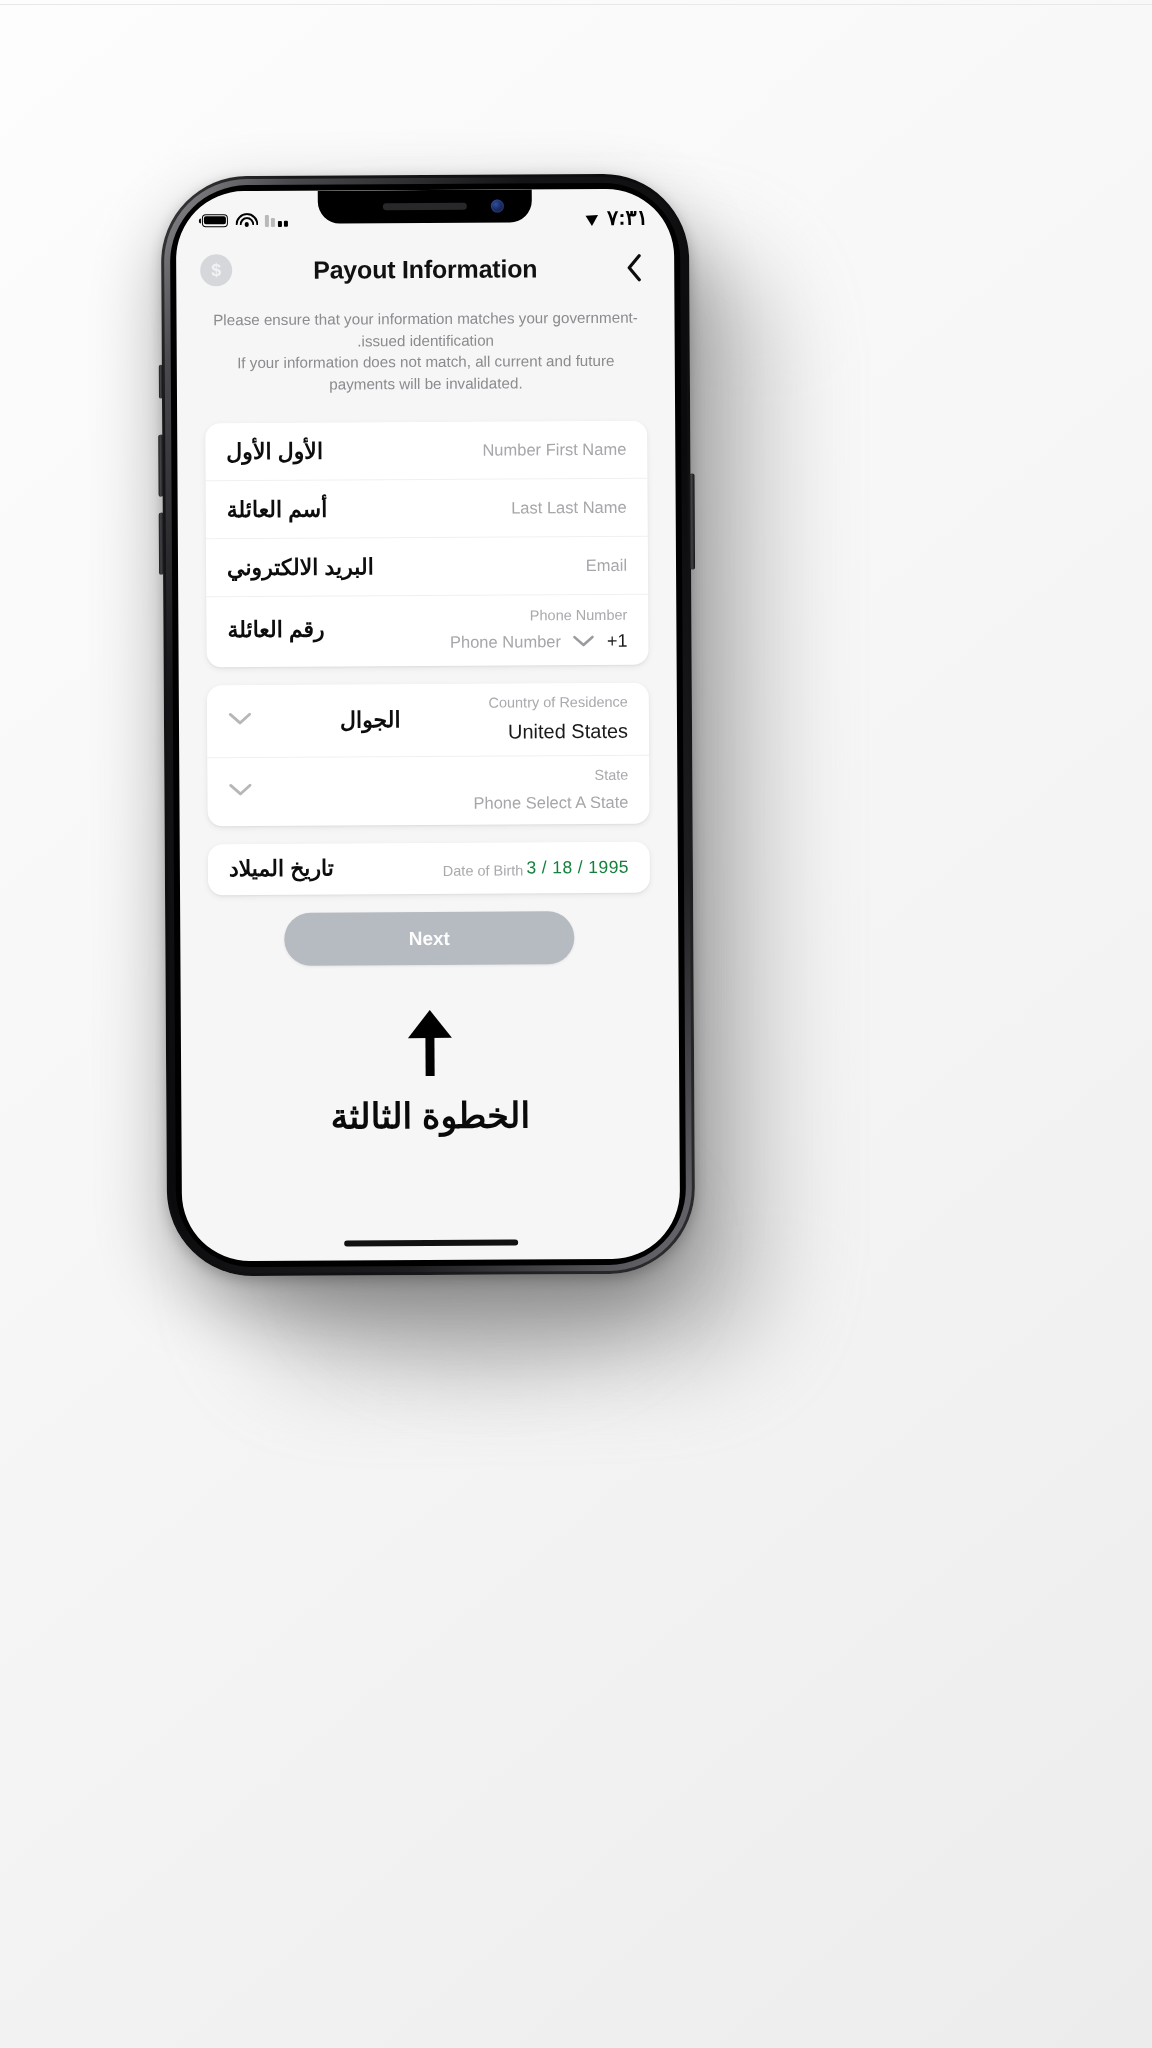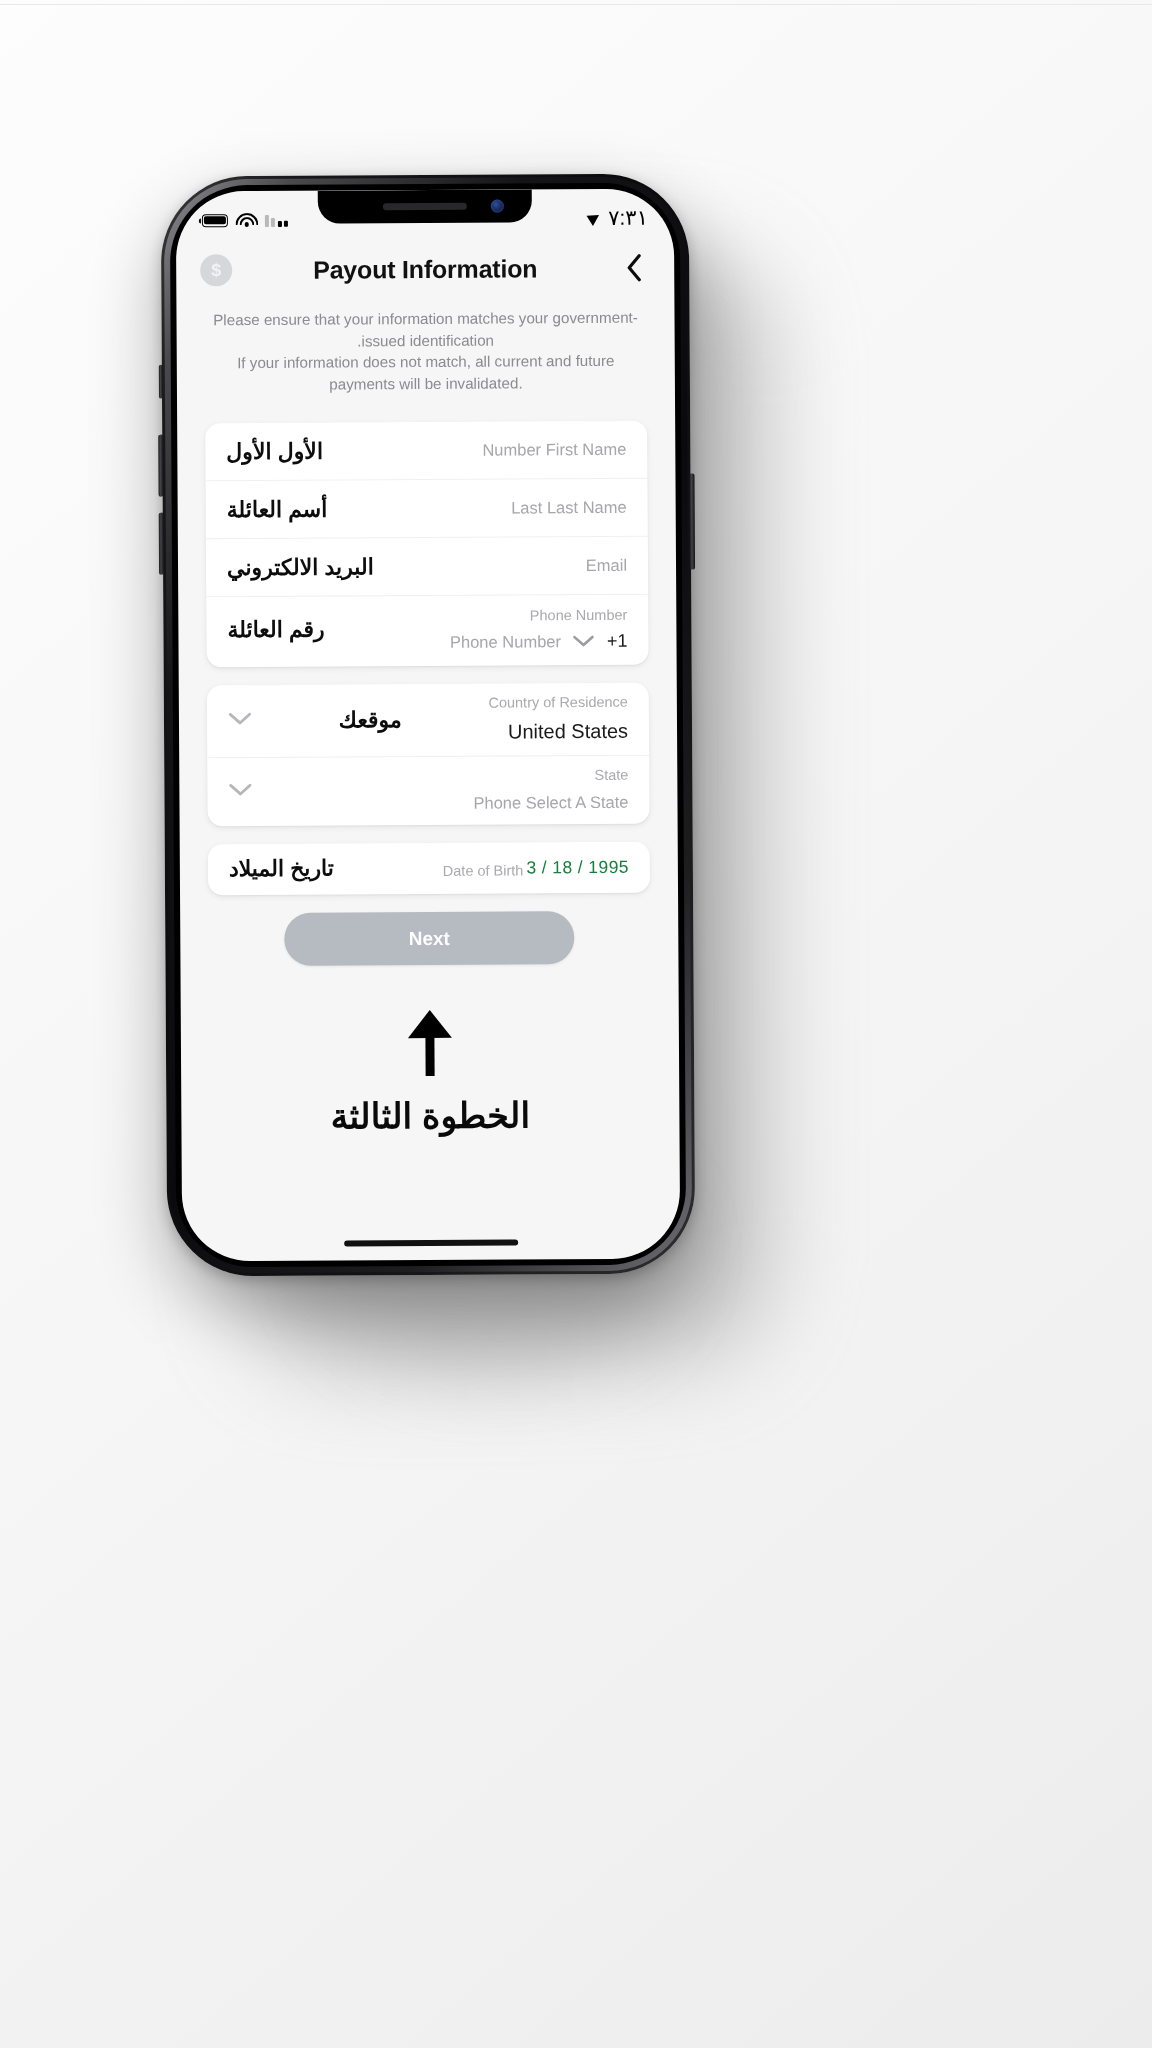"٧:٣١" .sb-time { font-weight: 400 -> 700 }
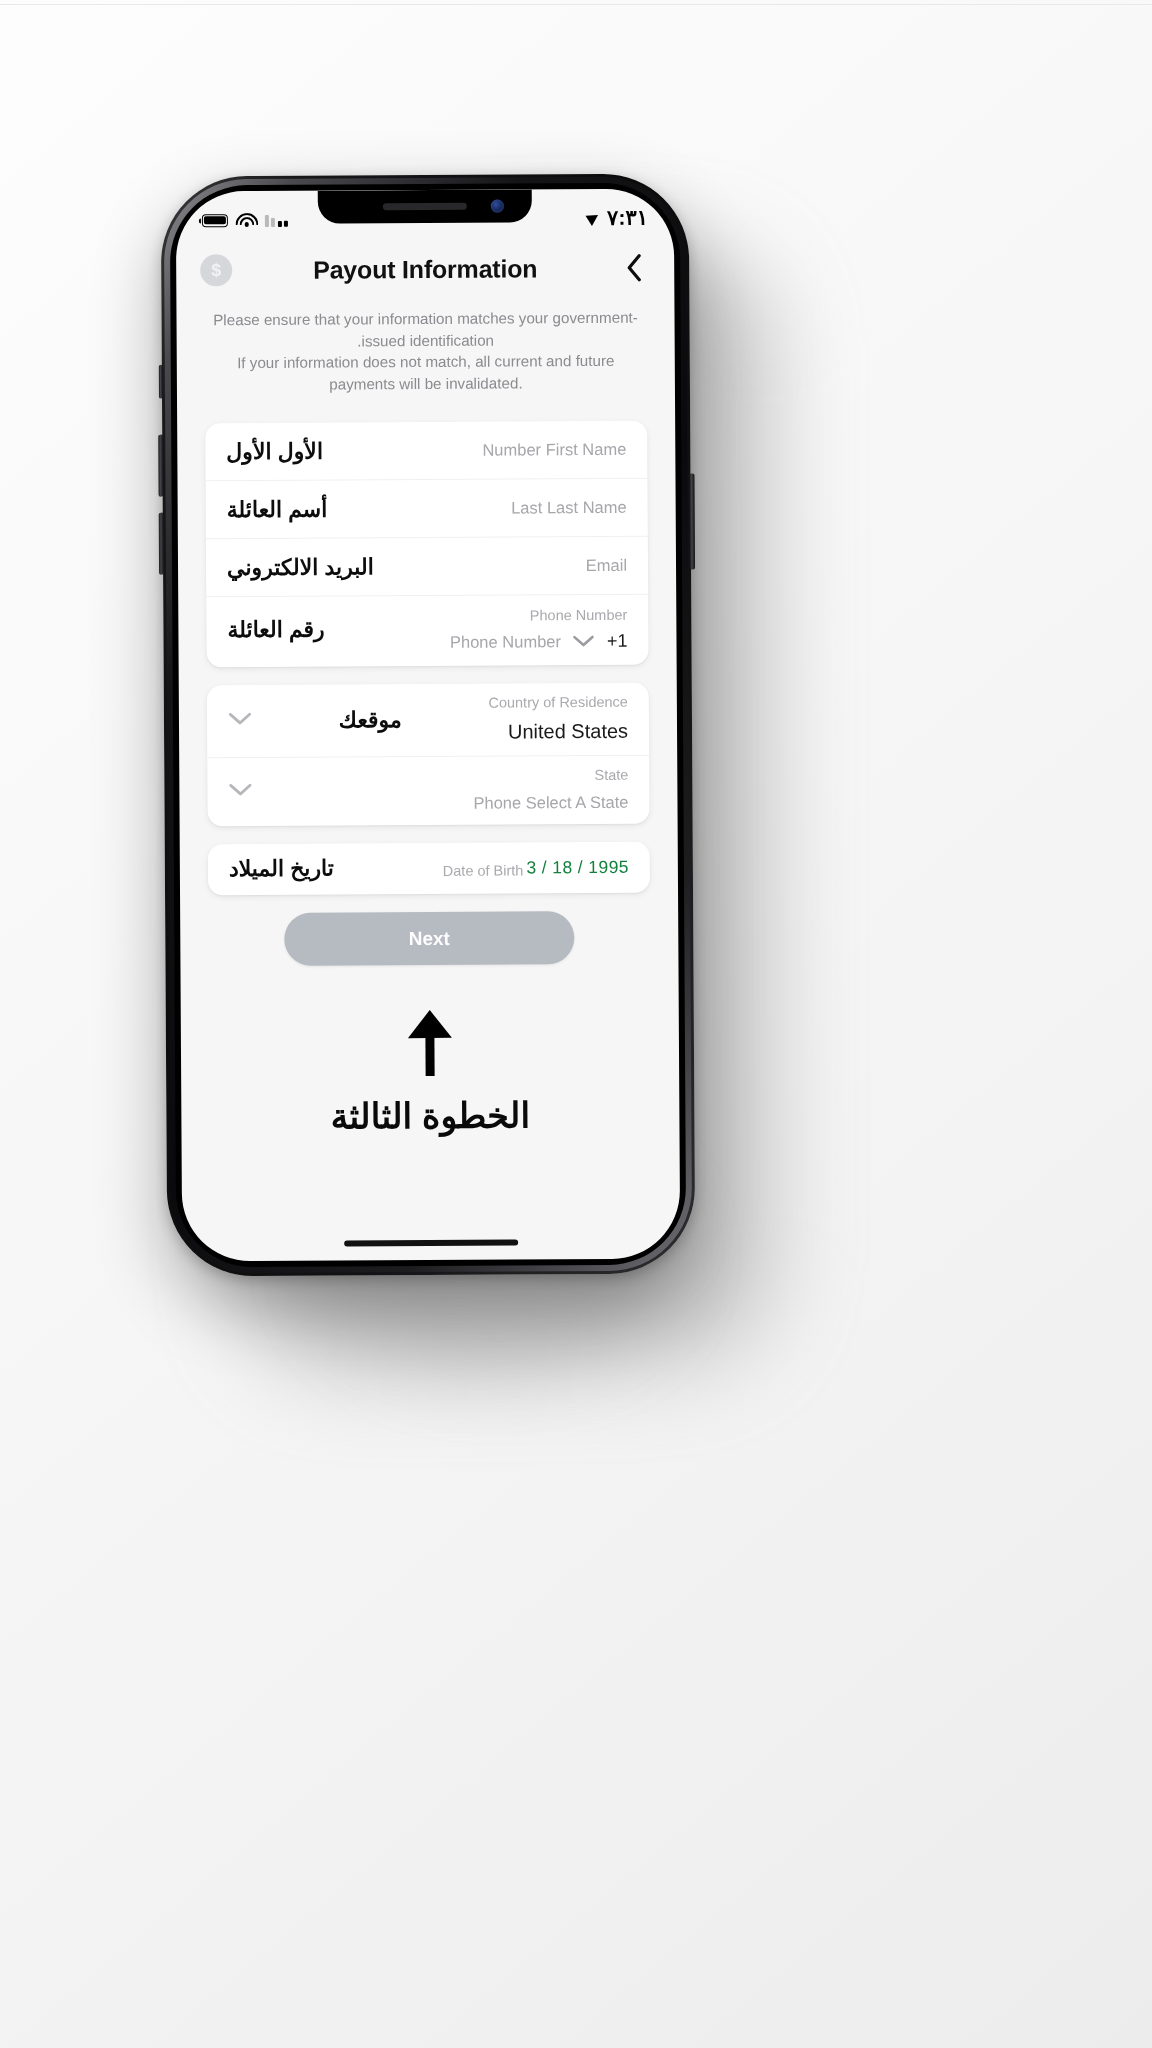"موقعك" div.ar-label { text: موقعك -> الجوال }
